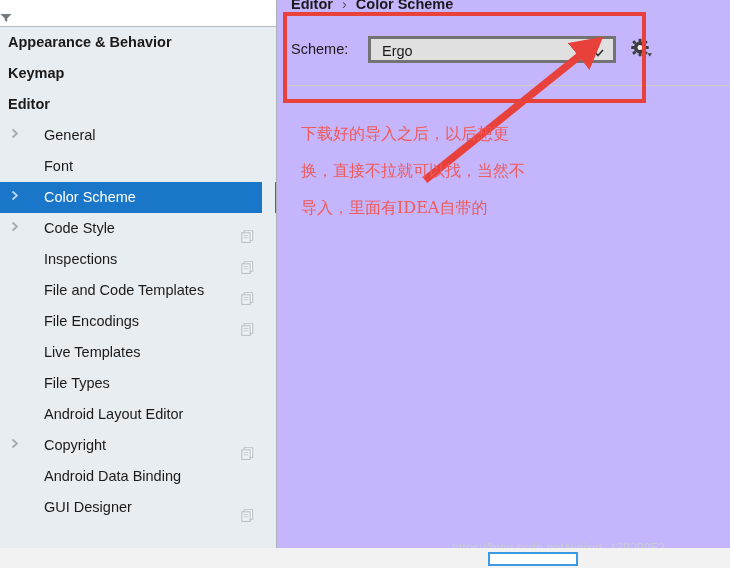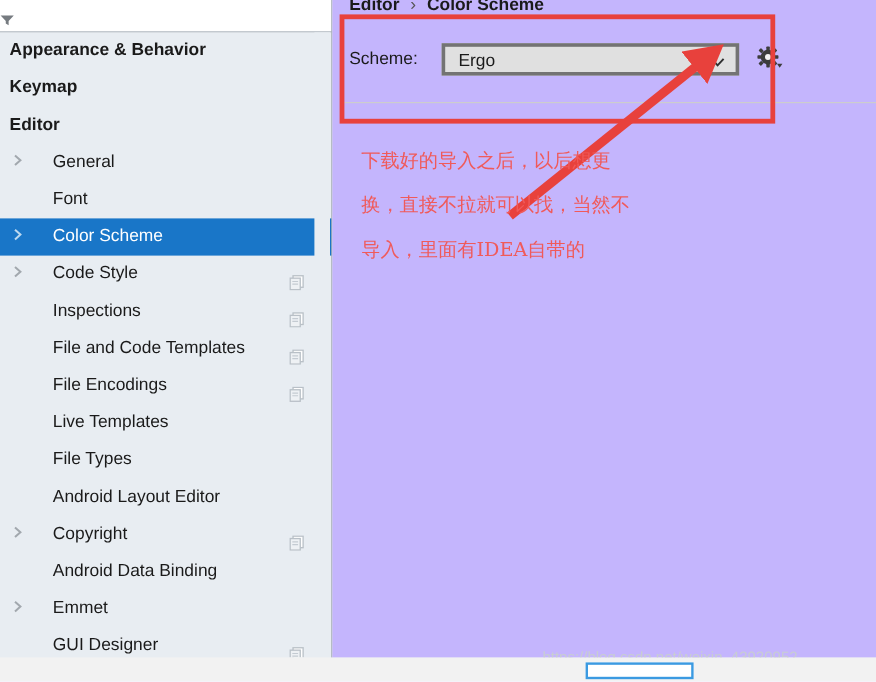"Emmet" div.tree-row { html: <div> <span><svg> <polyline></polyline> </svg></span> <span>Emmet</span> </div> -> none }
